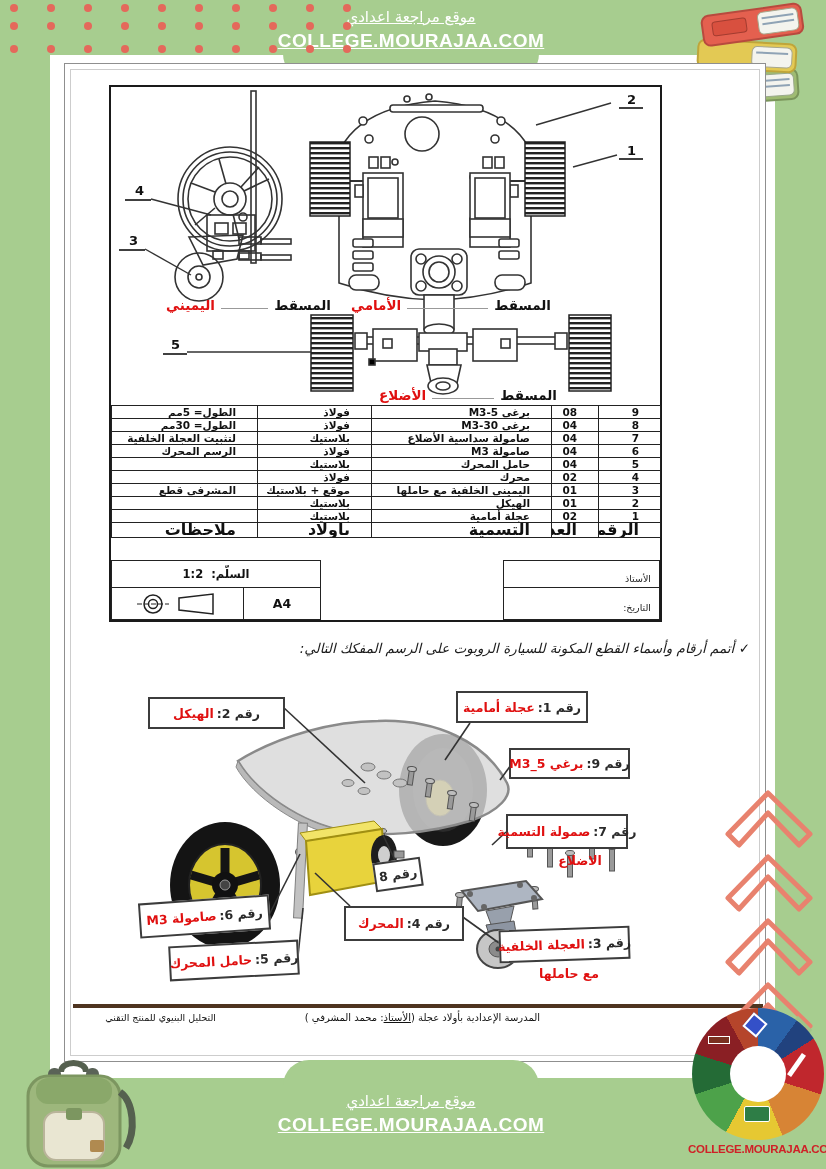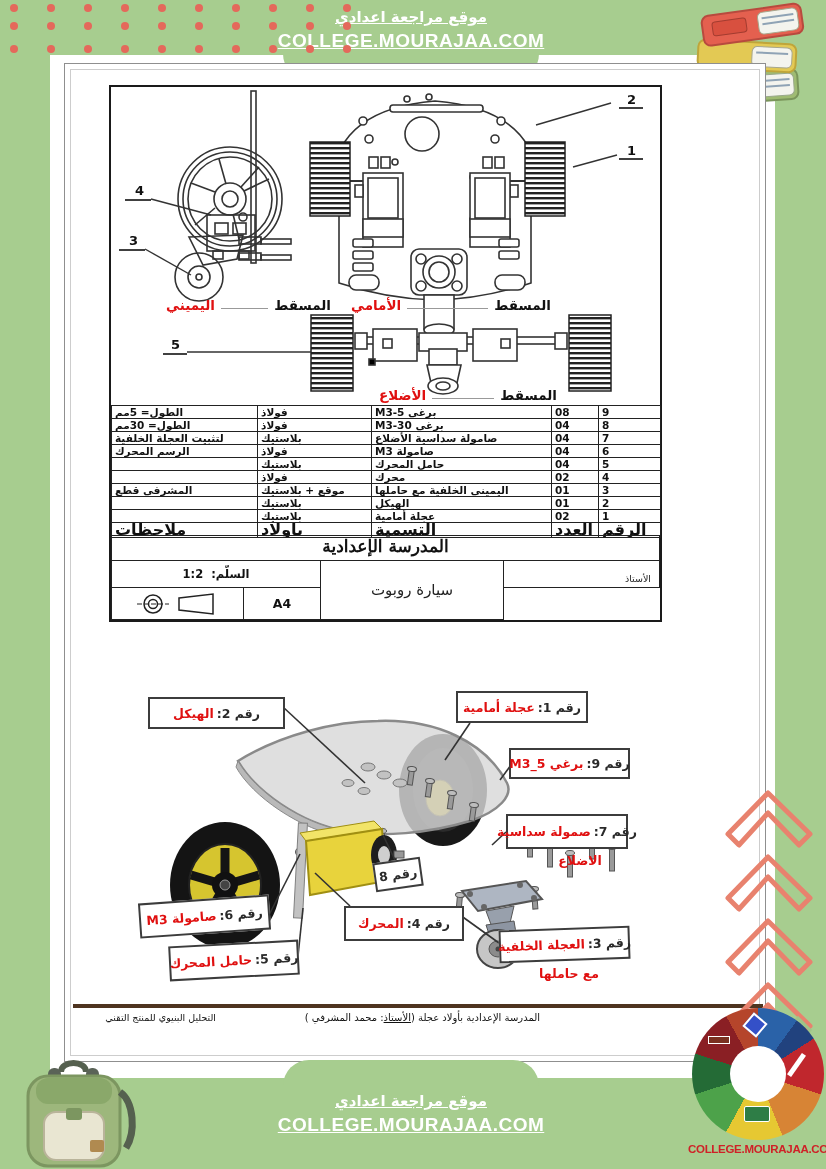"موقع مراجعة اعدادي" .ban1 { font-weight: bold -> normal }
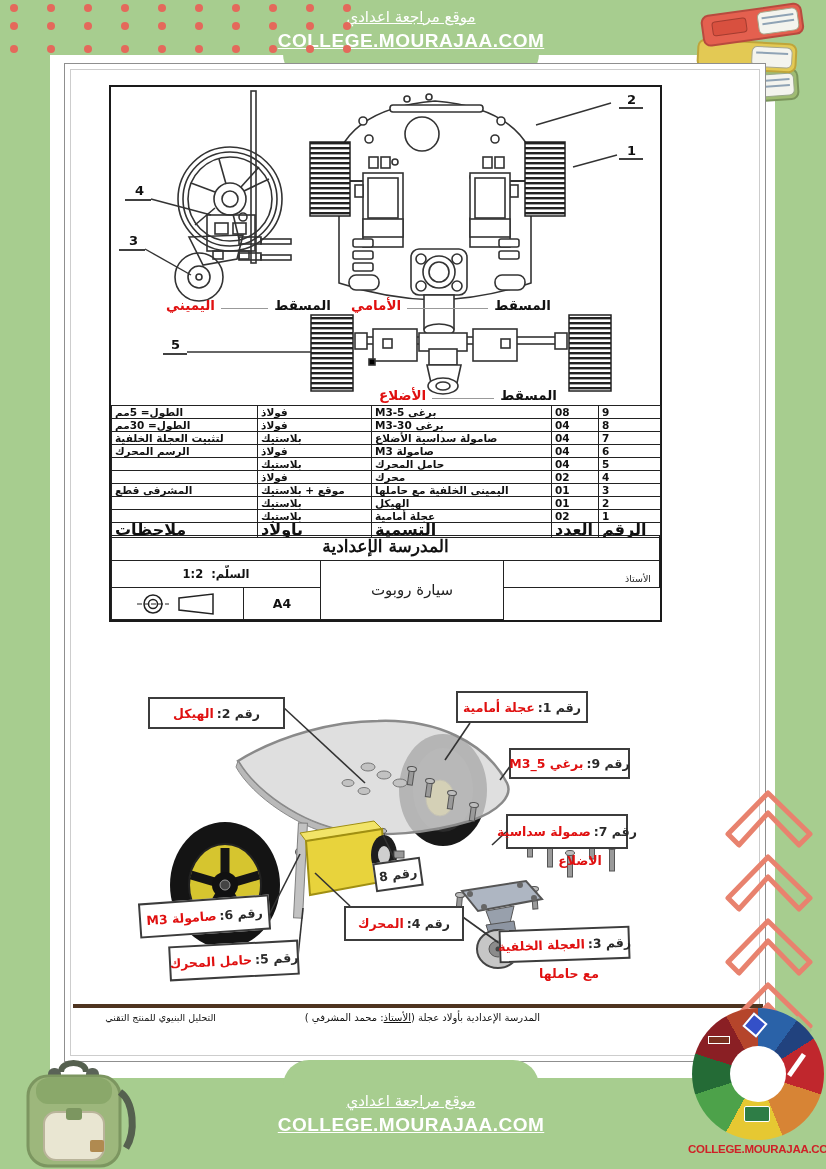"الطول= 5مم" table.parts td { padding: 0 3px -> 0 21px; text-align: left -> right }
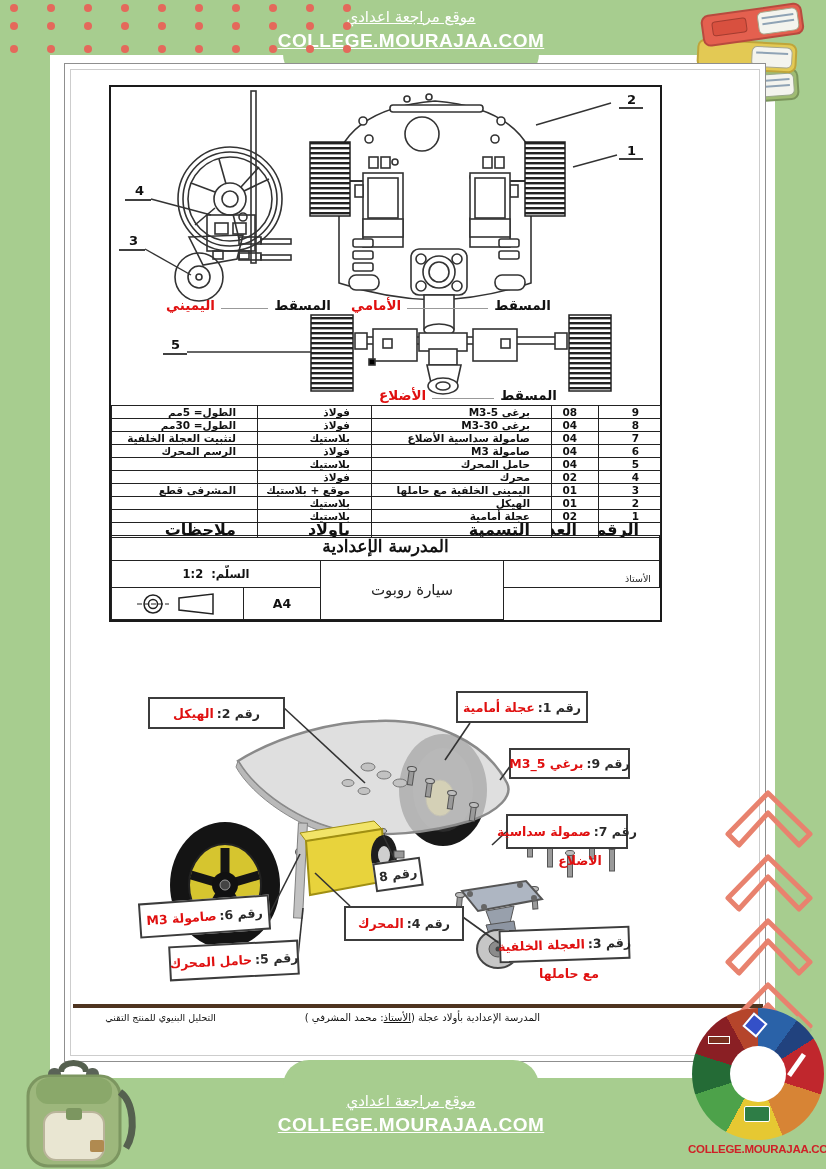"المدرسة الإعدادية" div.tb { html: <div> <span>المدرسة الإعدادية</span> </div> -> none }
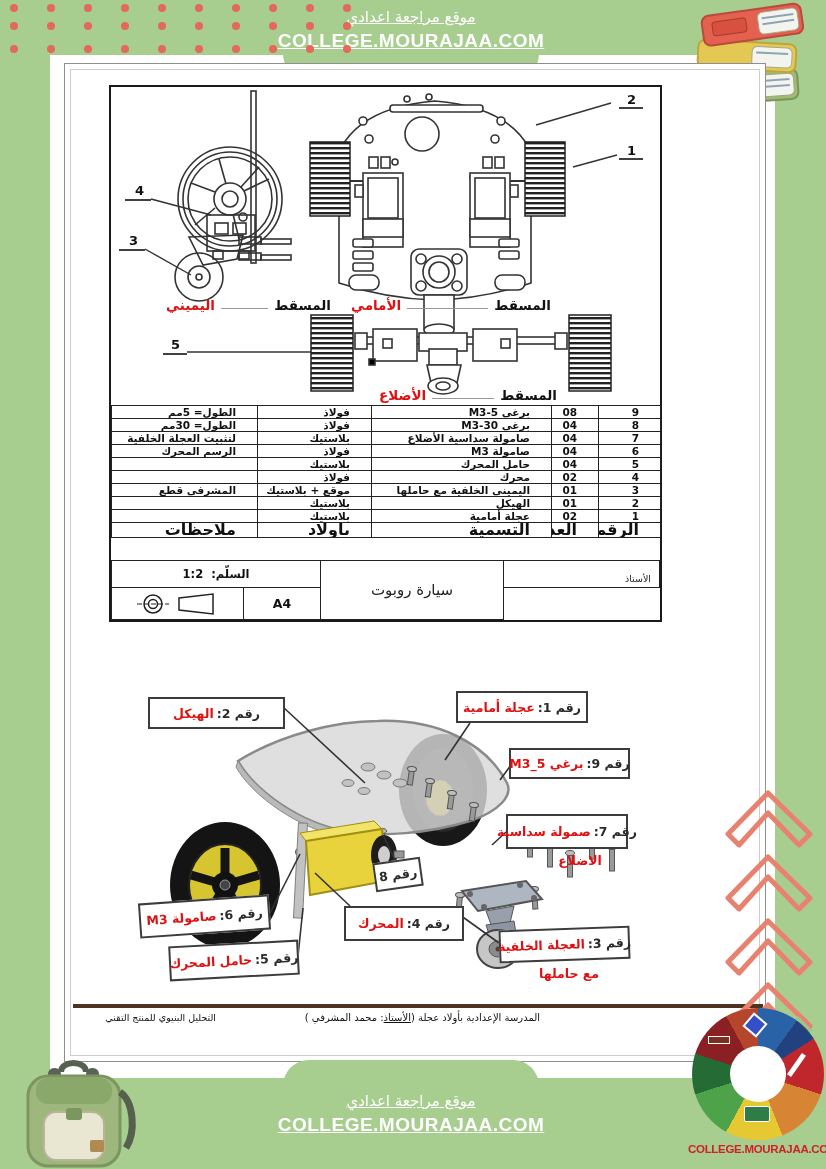"سيارة روبوت" div.tb { html: <div> <span>سيارة روبوت</span> </div> -> none }
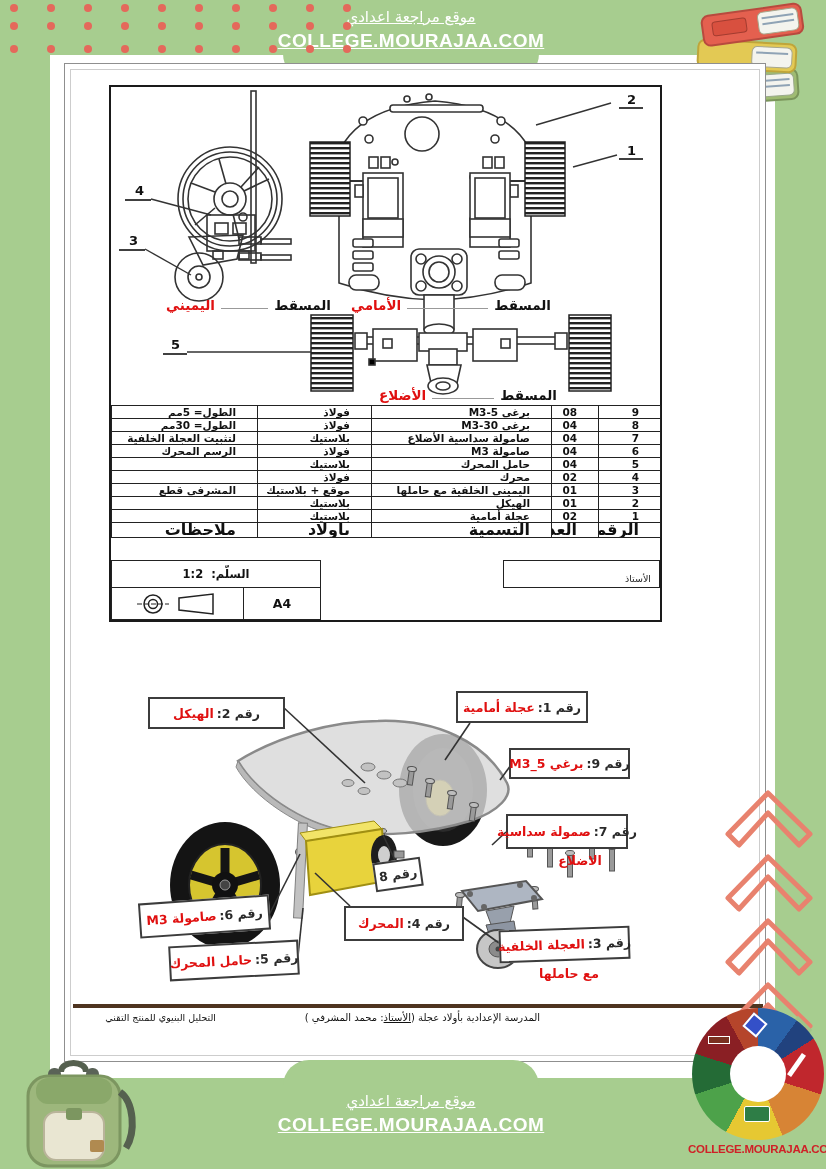"التاريخ:" div.tb { html: none -> <div> <span>التاريخ:</span> </div> }
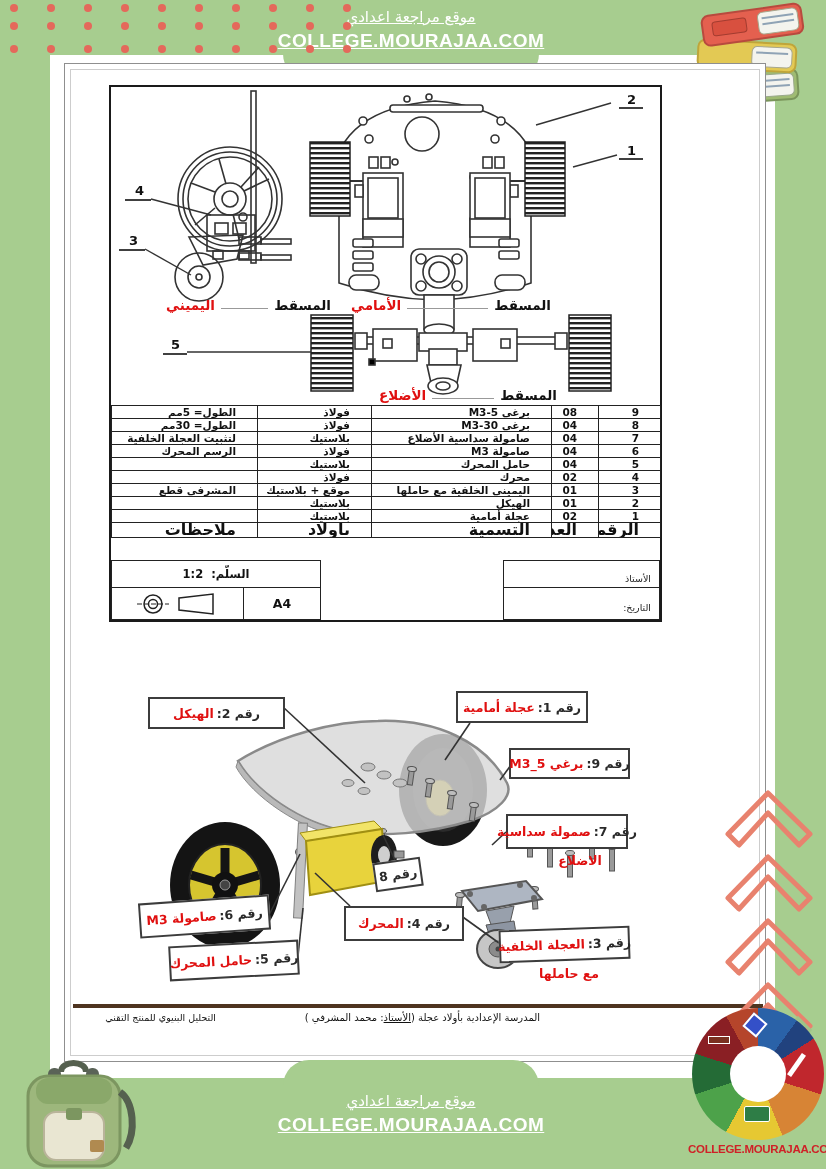"✓ أتمم أرقام وأسماء القطع" div.abs { html: none -> <div> <span>✓</span> <span>أتمم أرقام وأسماء القطع المكونة للسيارة الروبوت على الرسم المفكك التالي:</span> </div> }
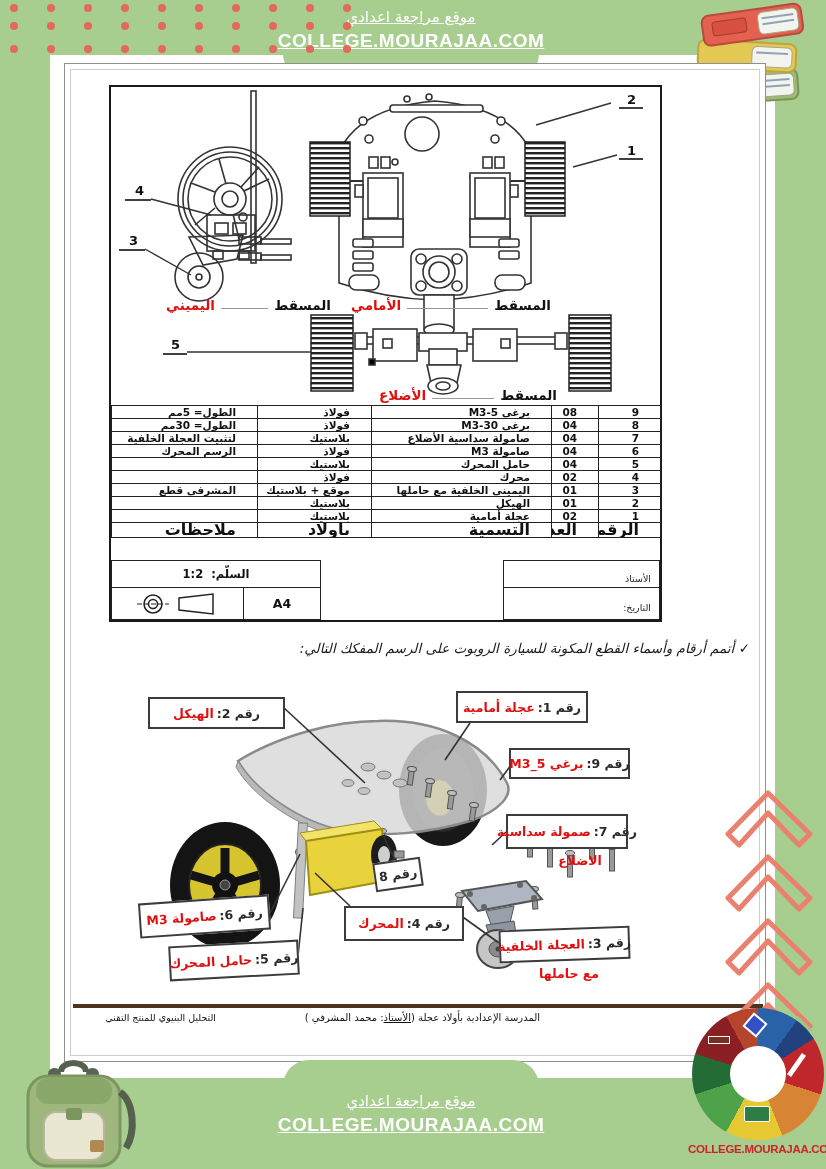"صمولة سداسية" span.nm { text: سداسية -> التسمية }
